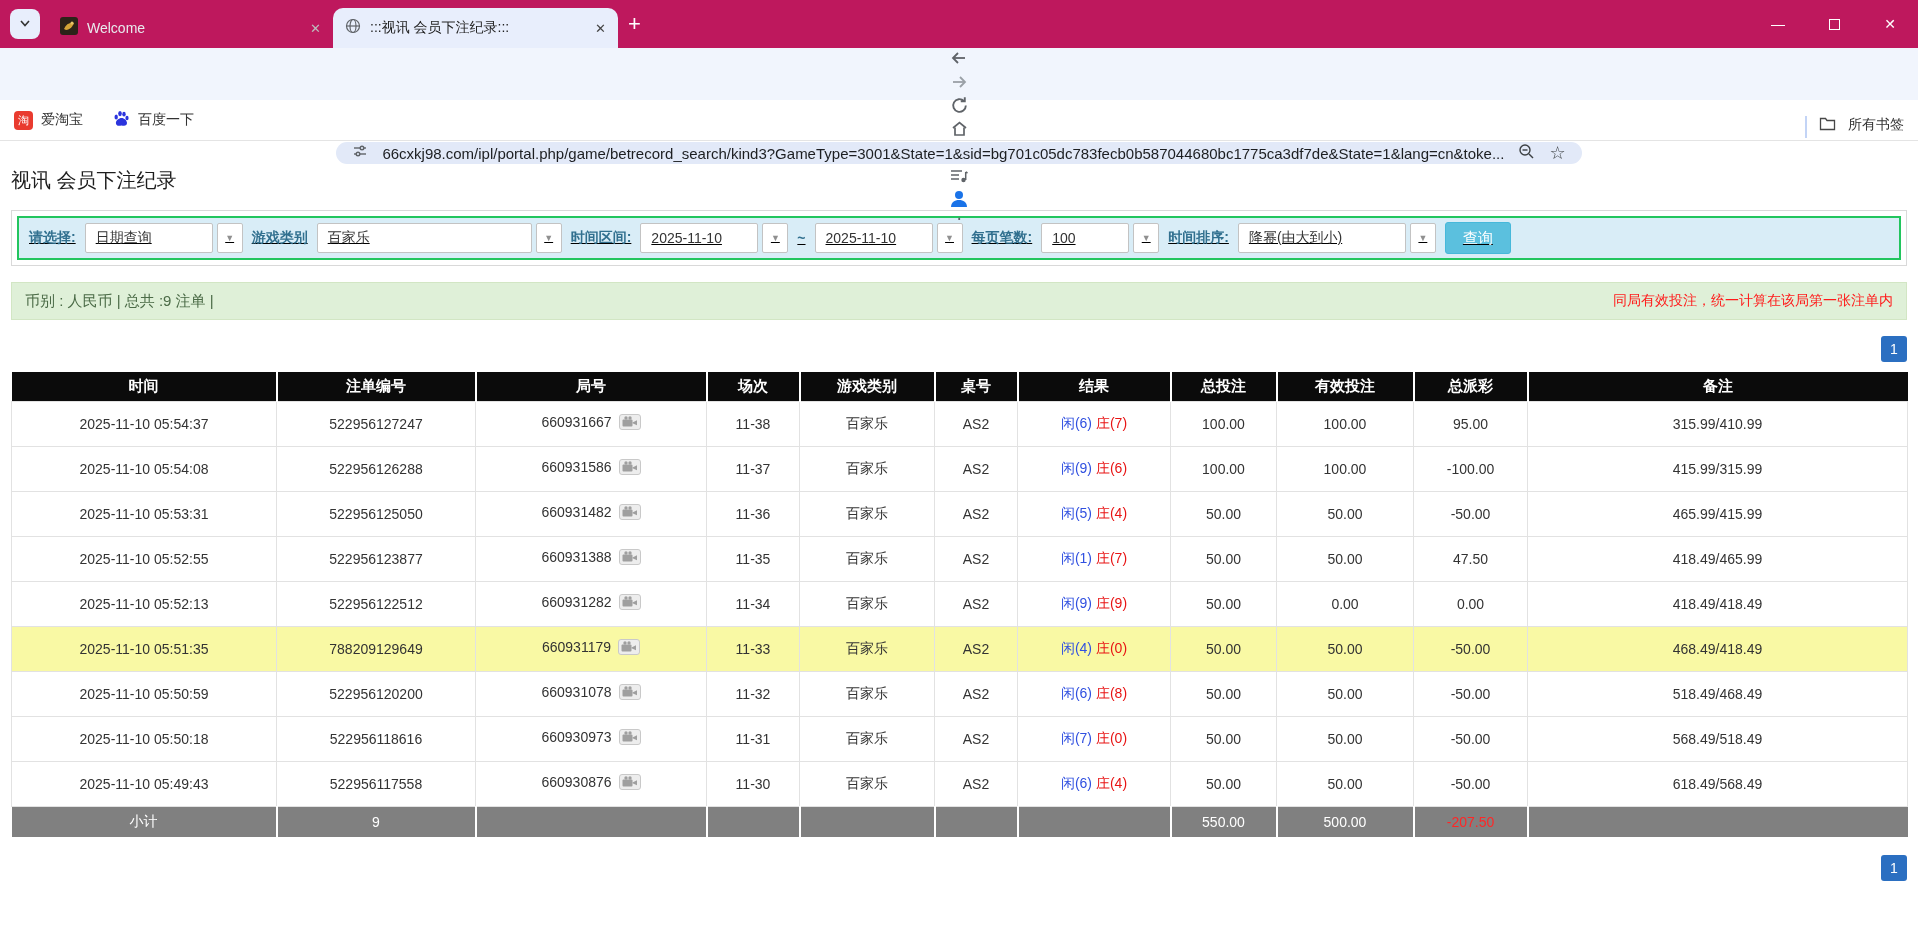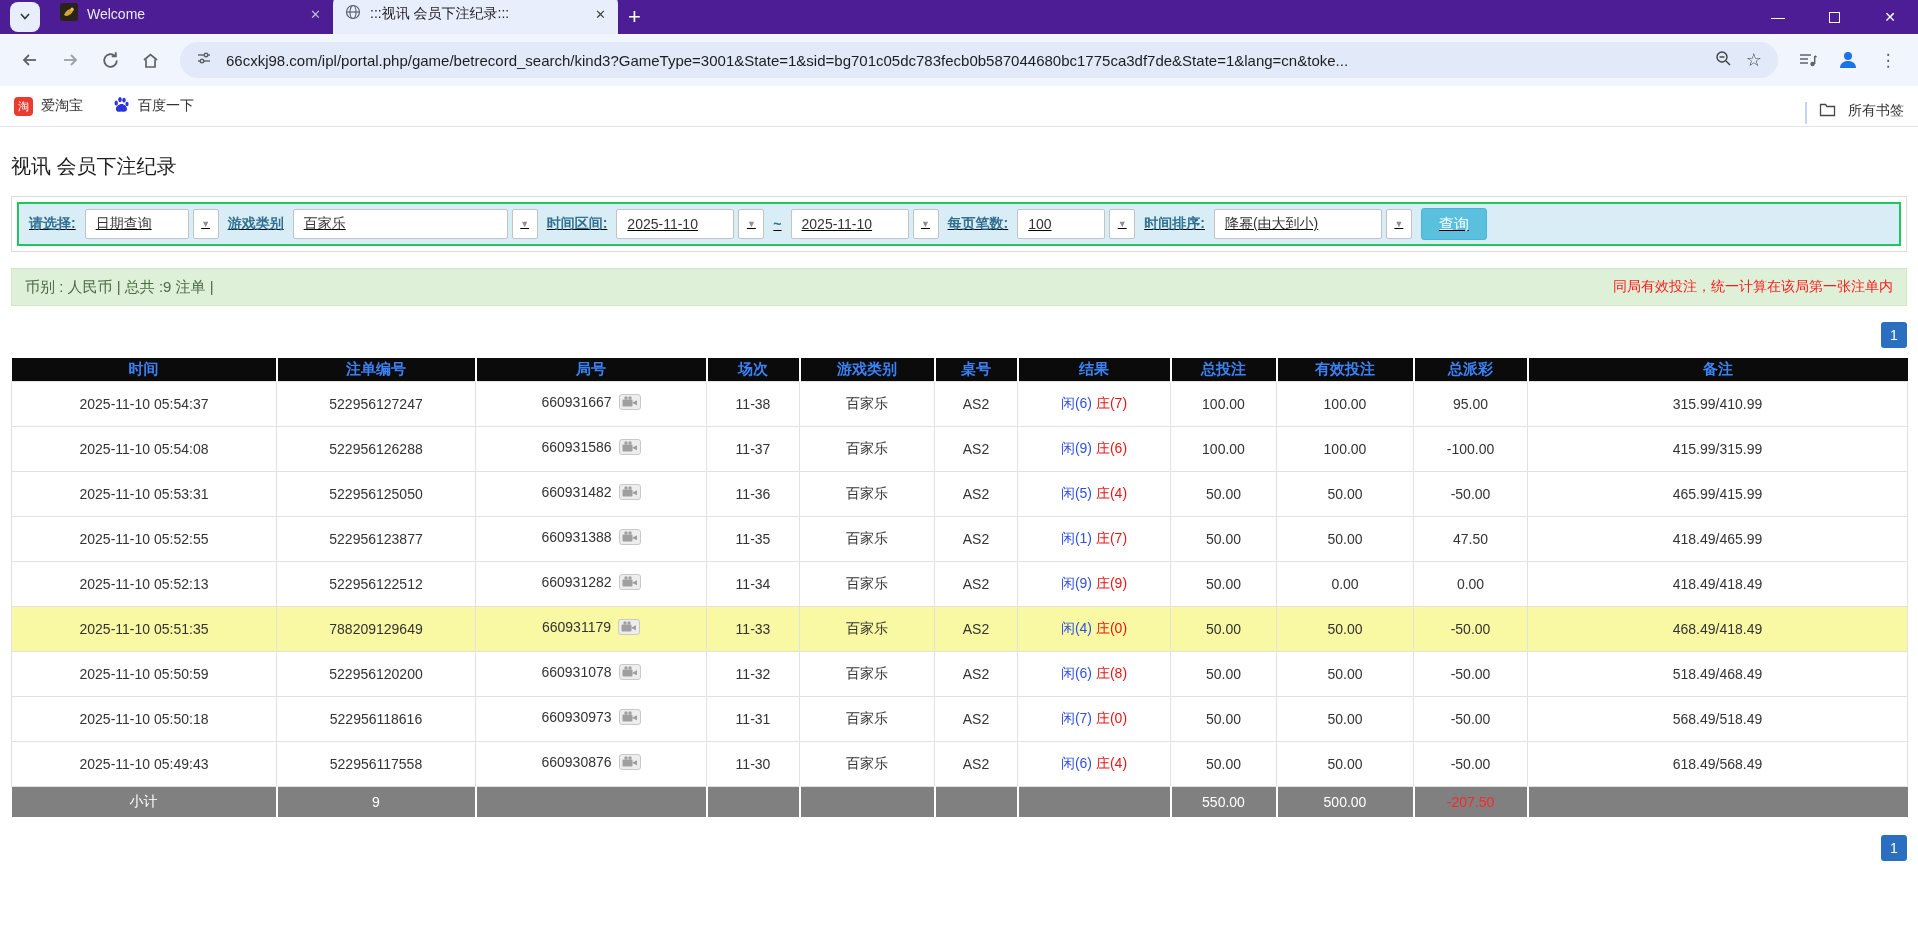"Welcome" .titlebar { background: #4c1d95 -> #be185d; height: 34px -> 48px }
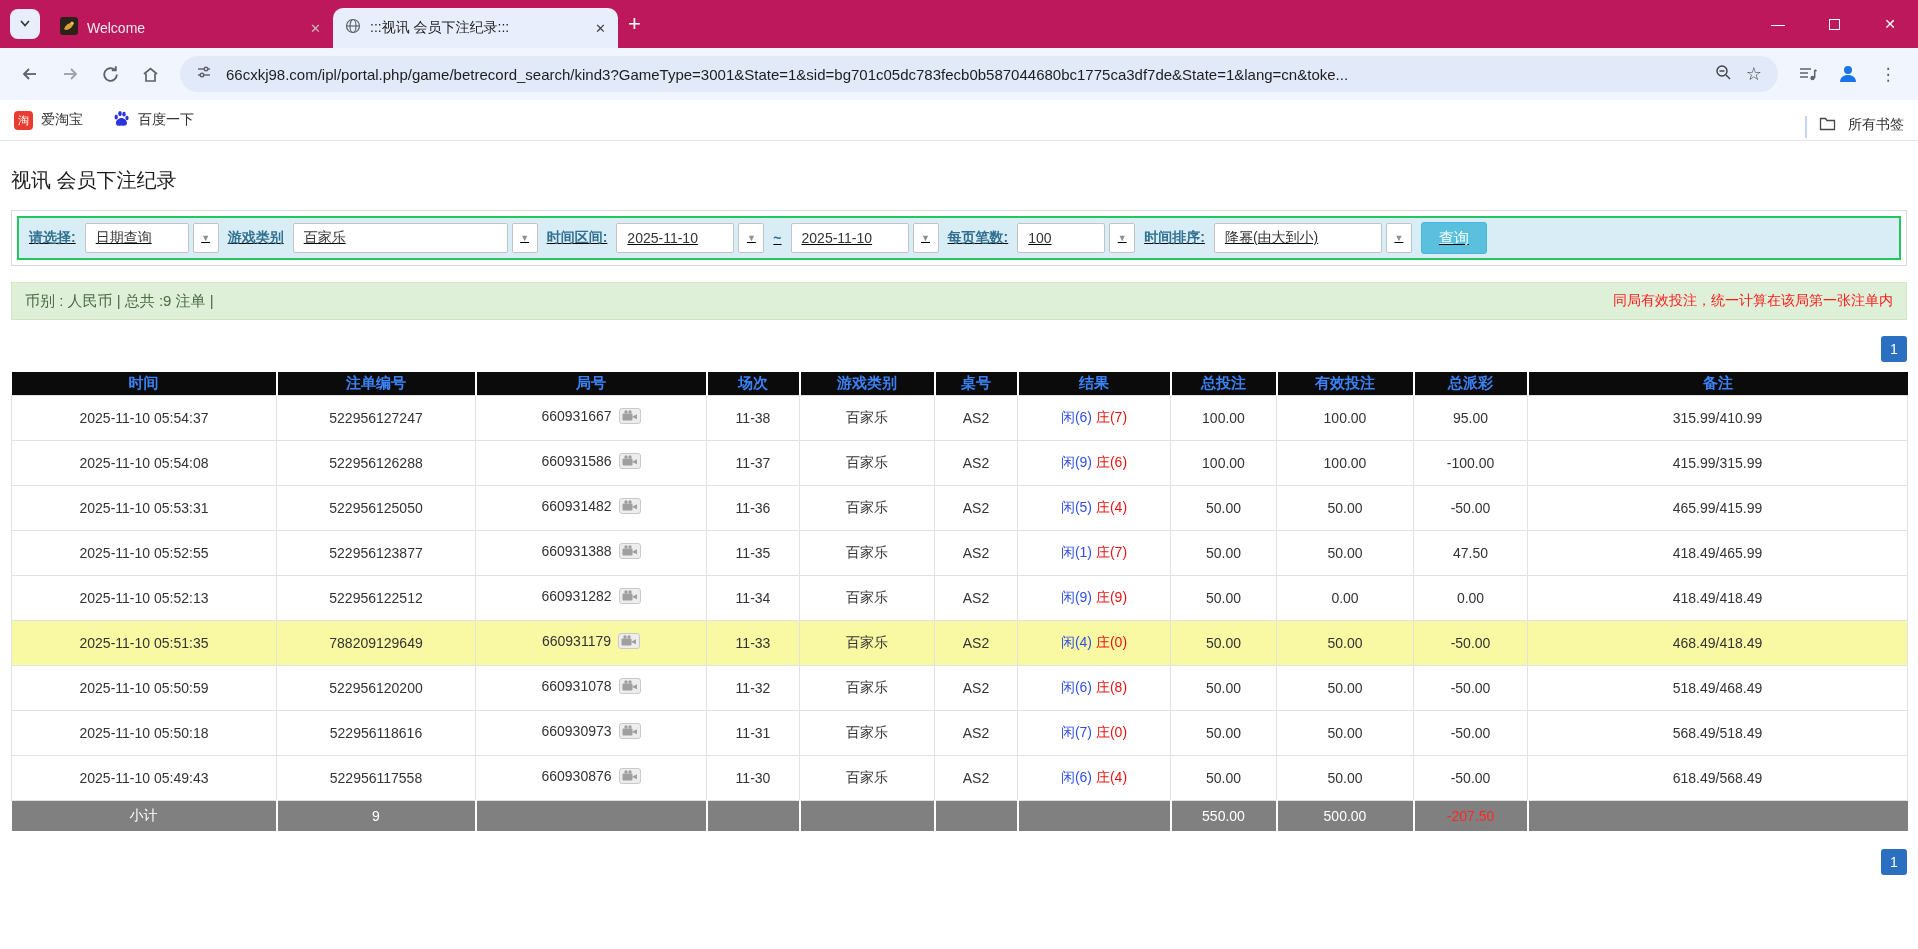"66cxkj98.com/ipl/portal.php/game/betreco" .toolbar { flex-direction: none -> column }
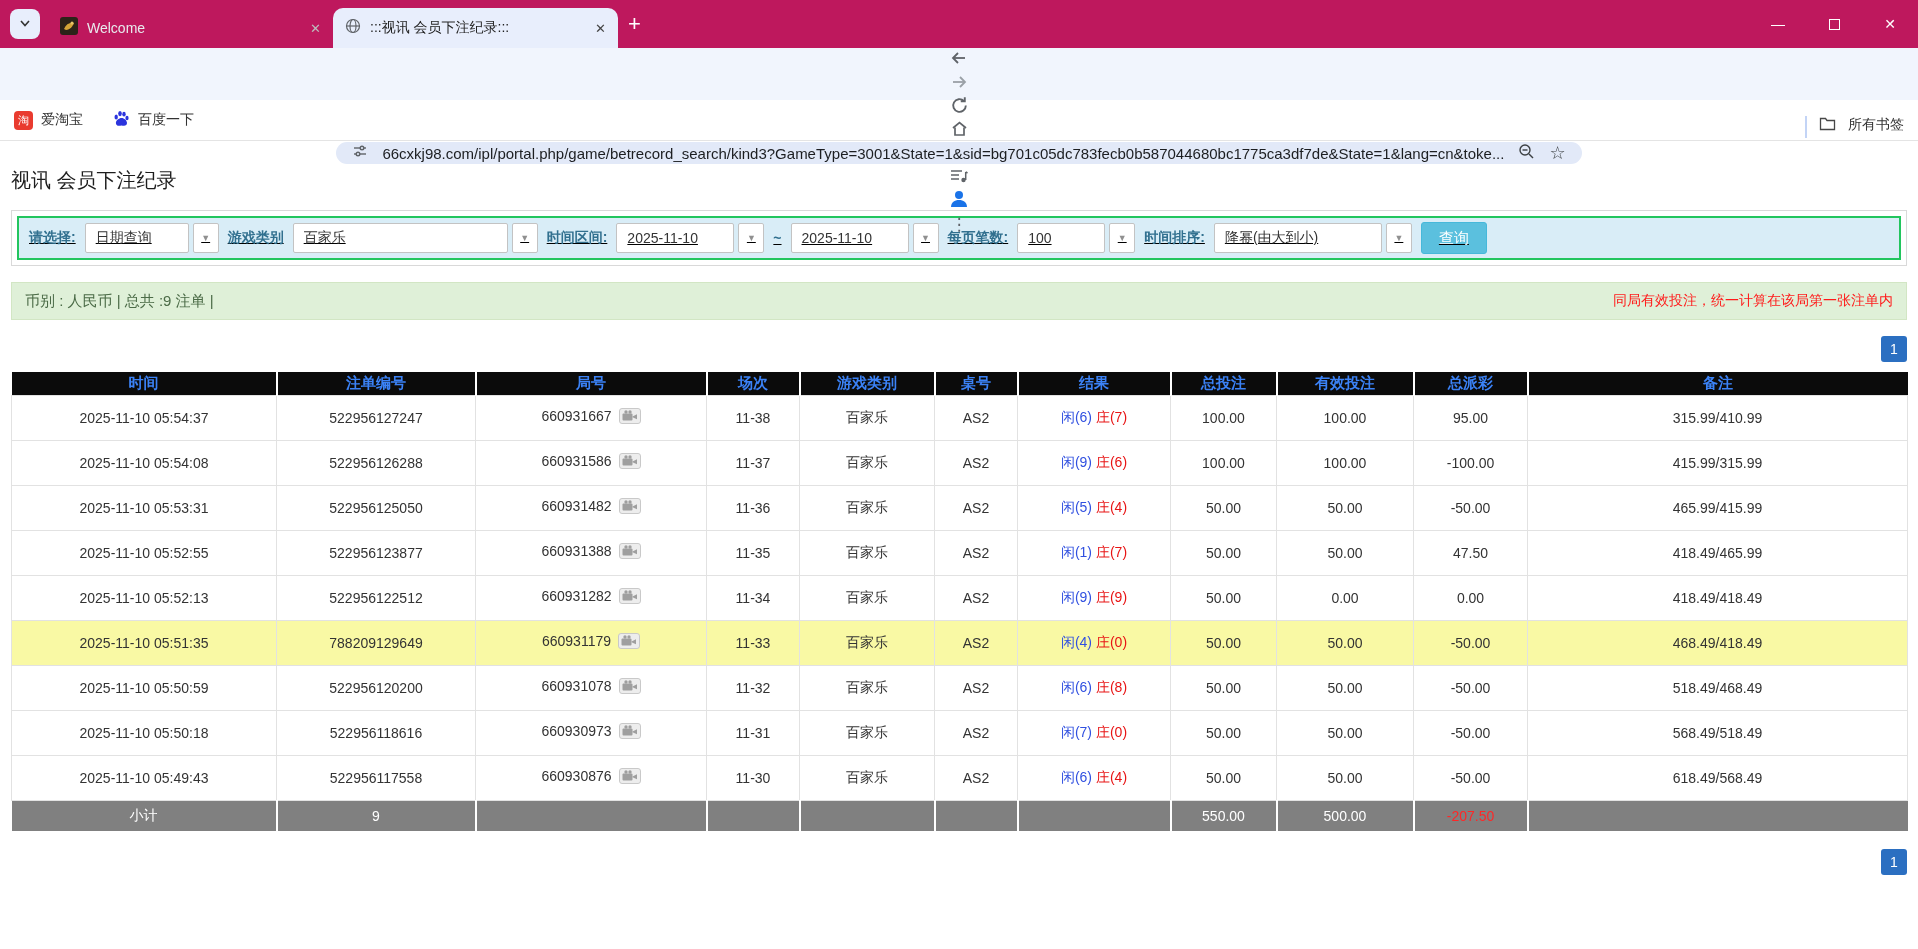"日期查询" span.box { width: 104px -> 128px }
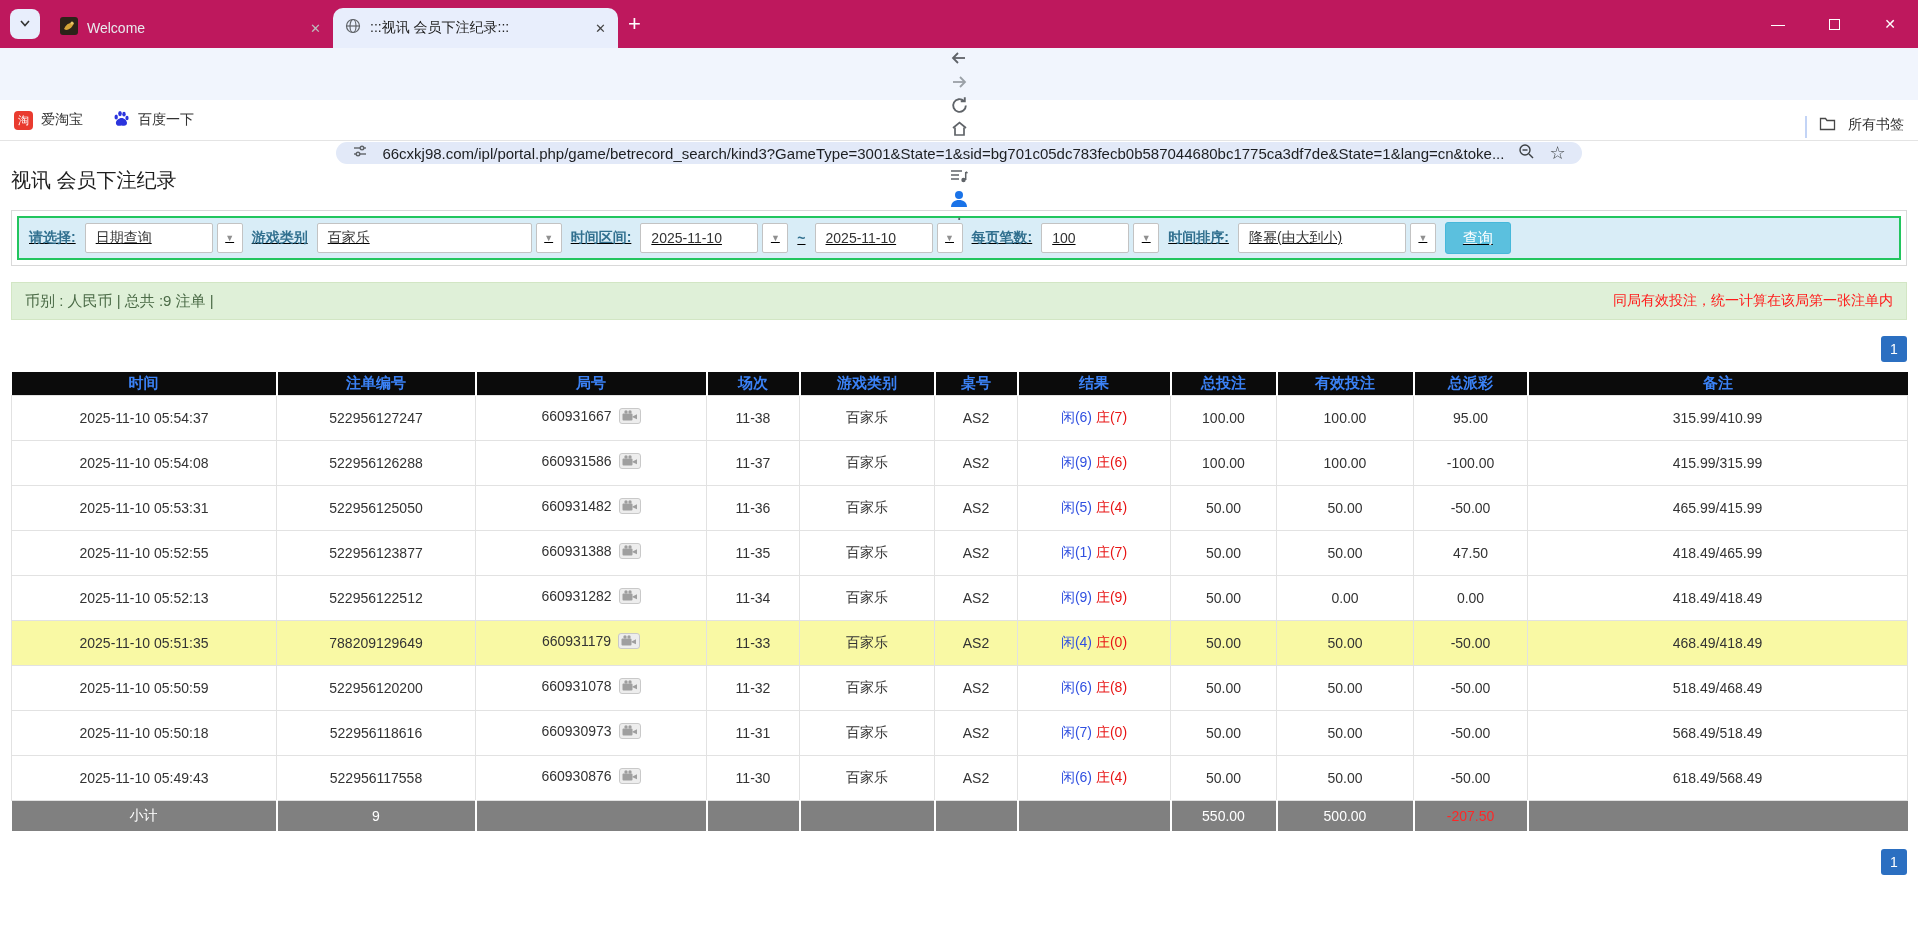"时间" .bet-table thead th { color: #3b82f6 -> #ffffff; height: 23px -> 29px }
